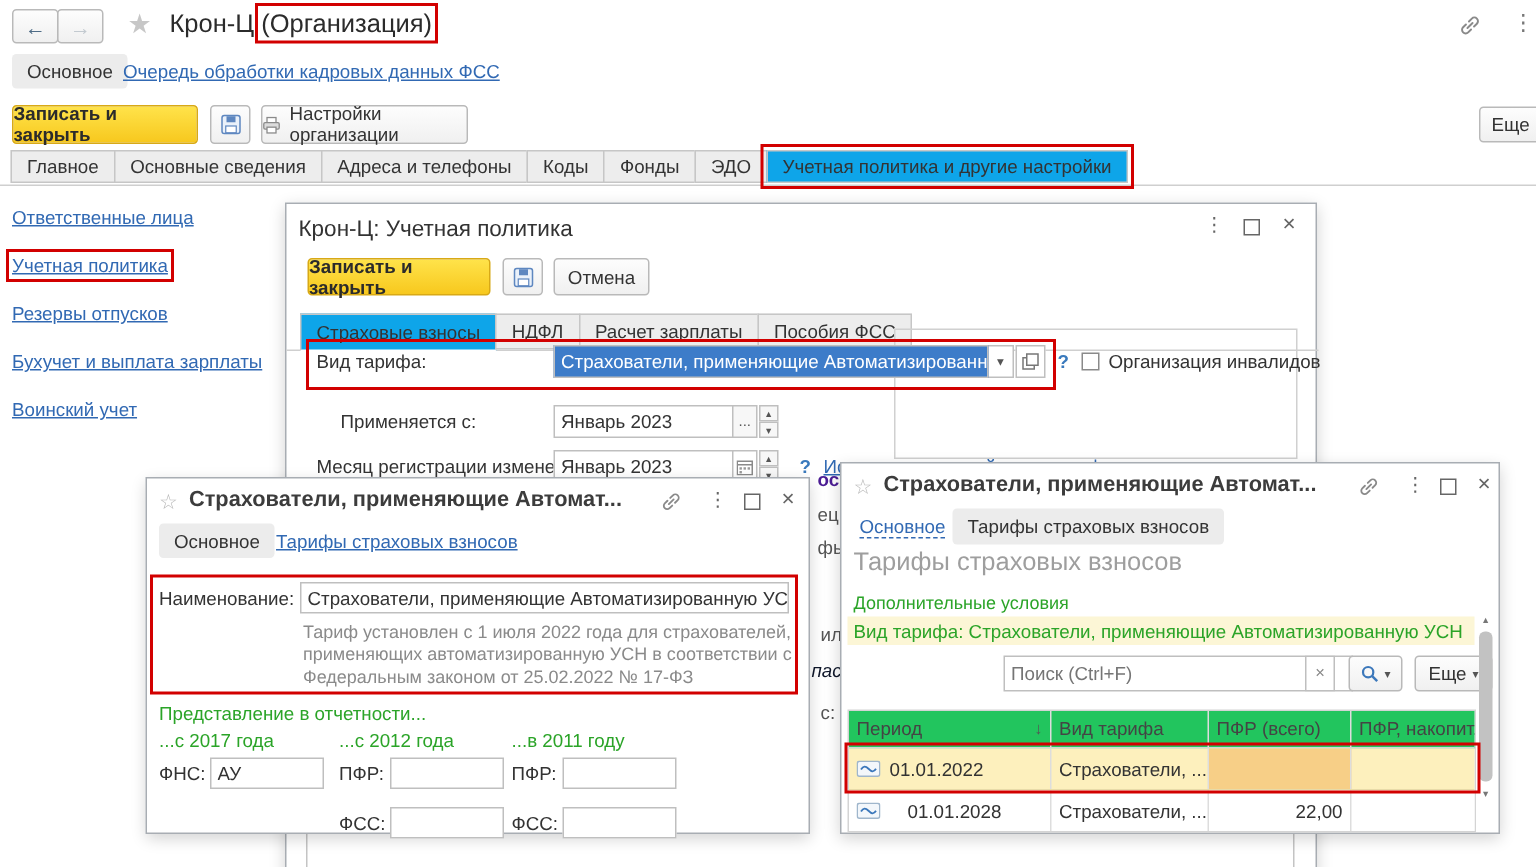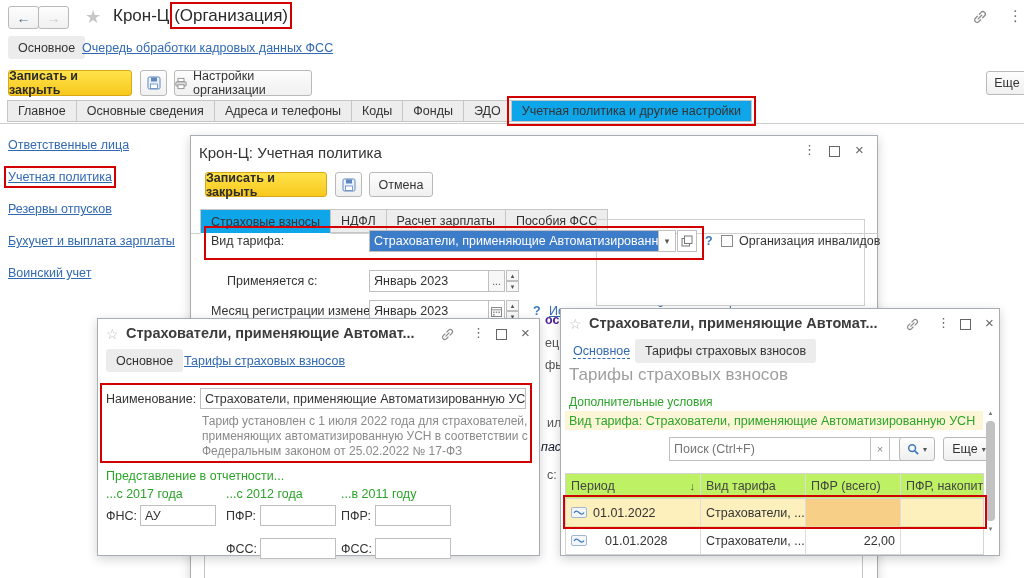"Период" div { background: #bef264 -> #22c55e }
